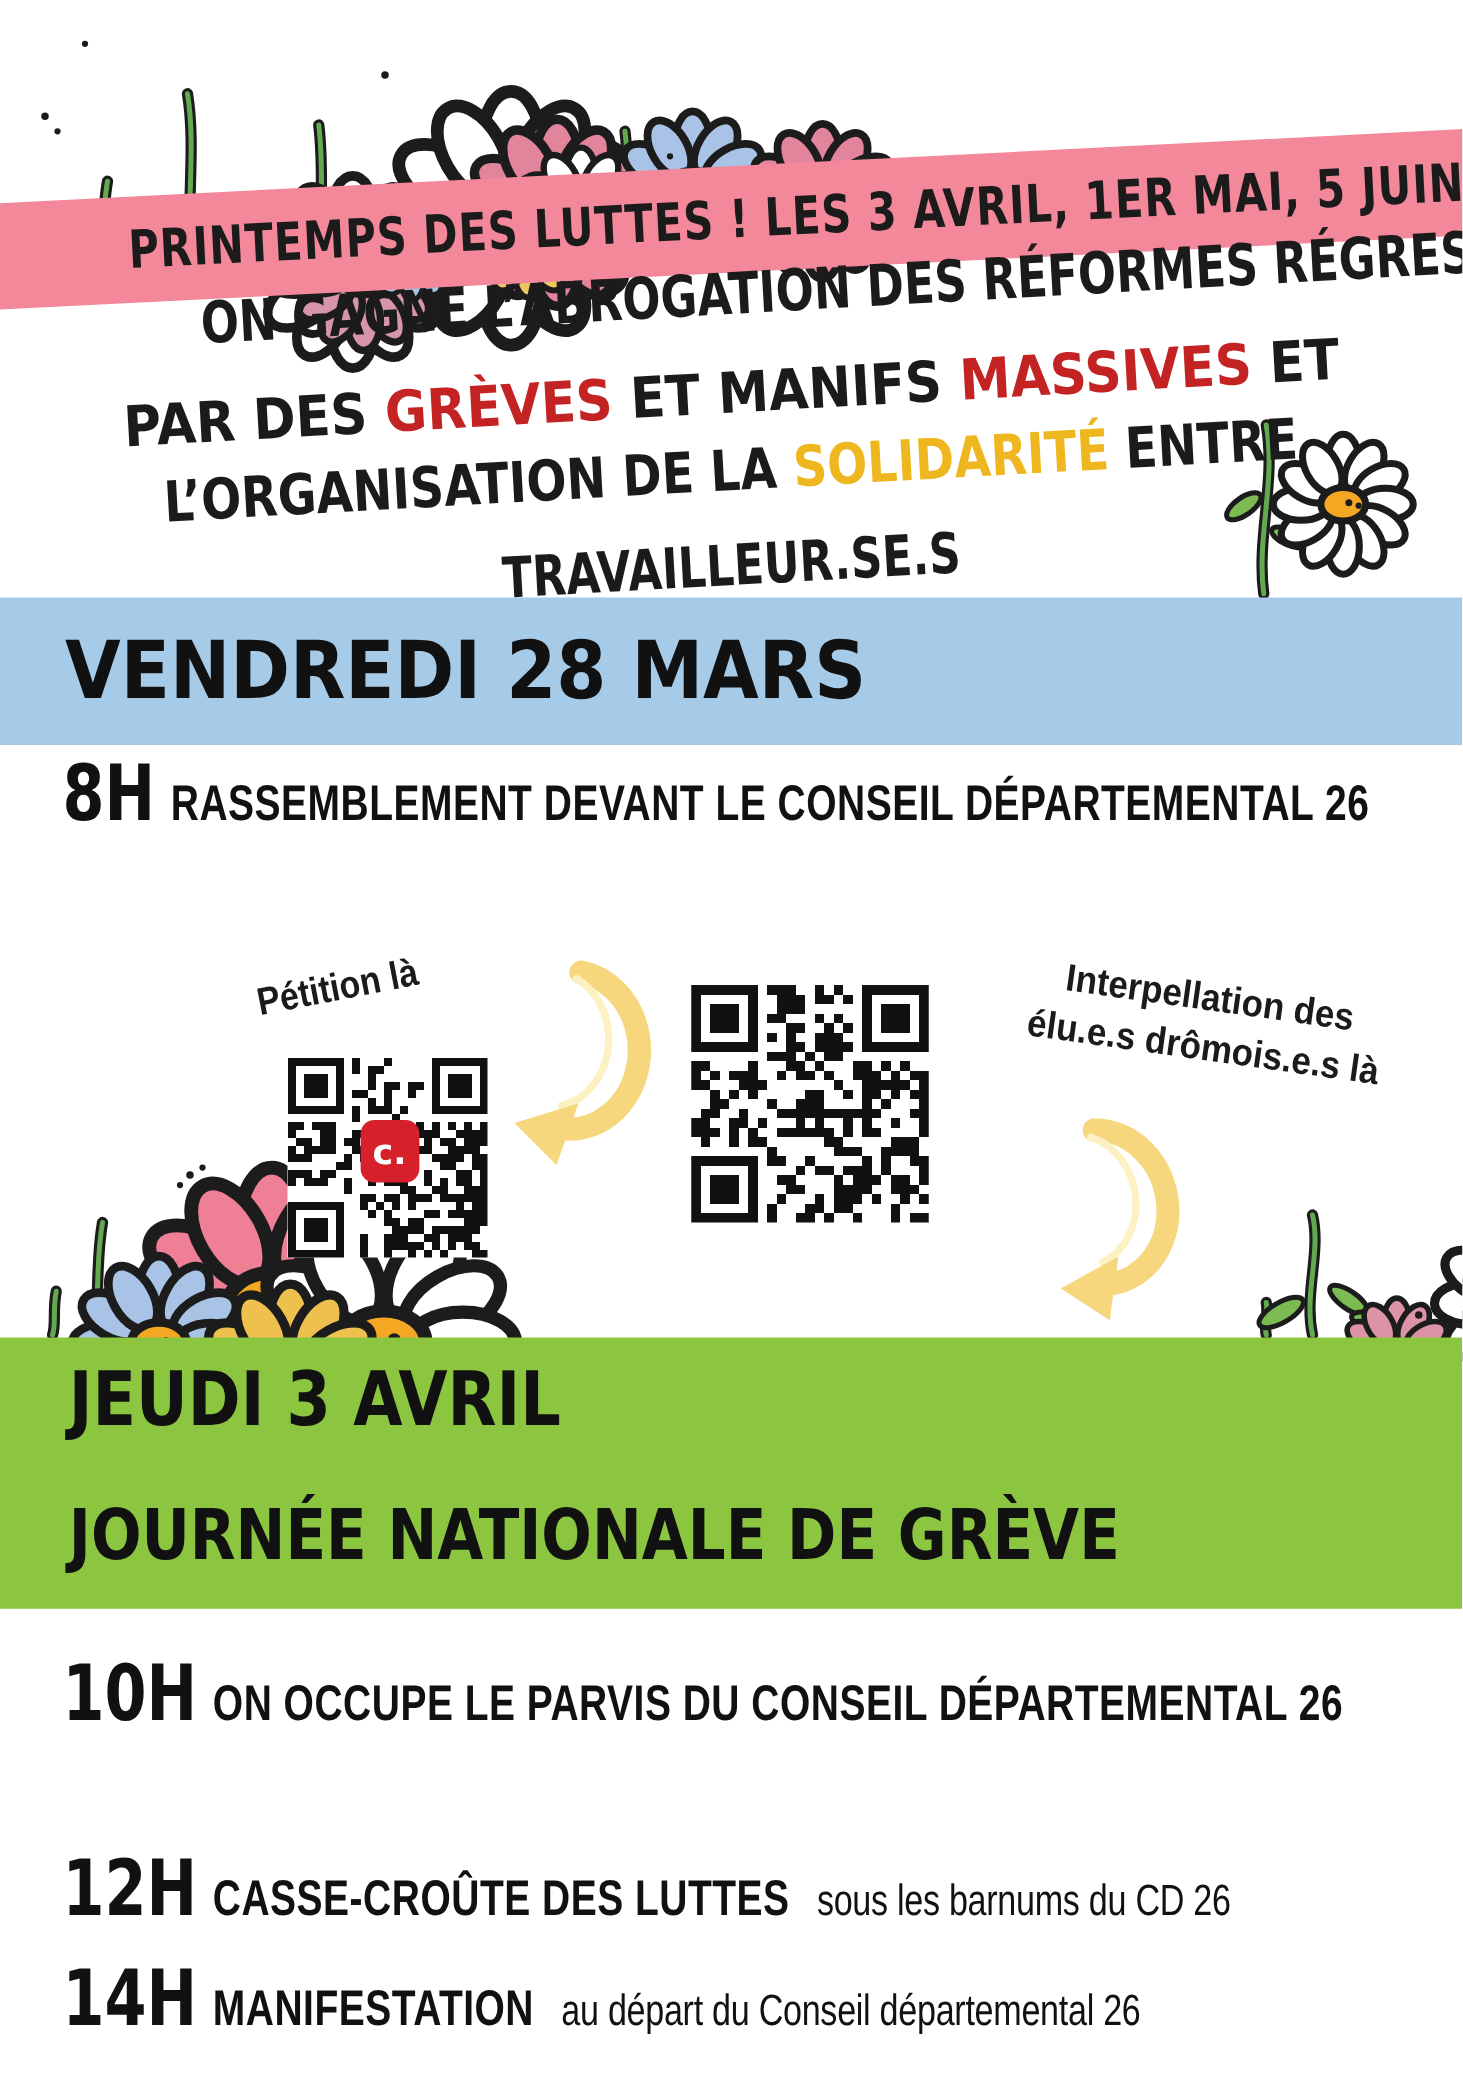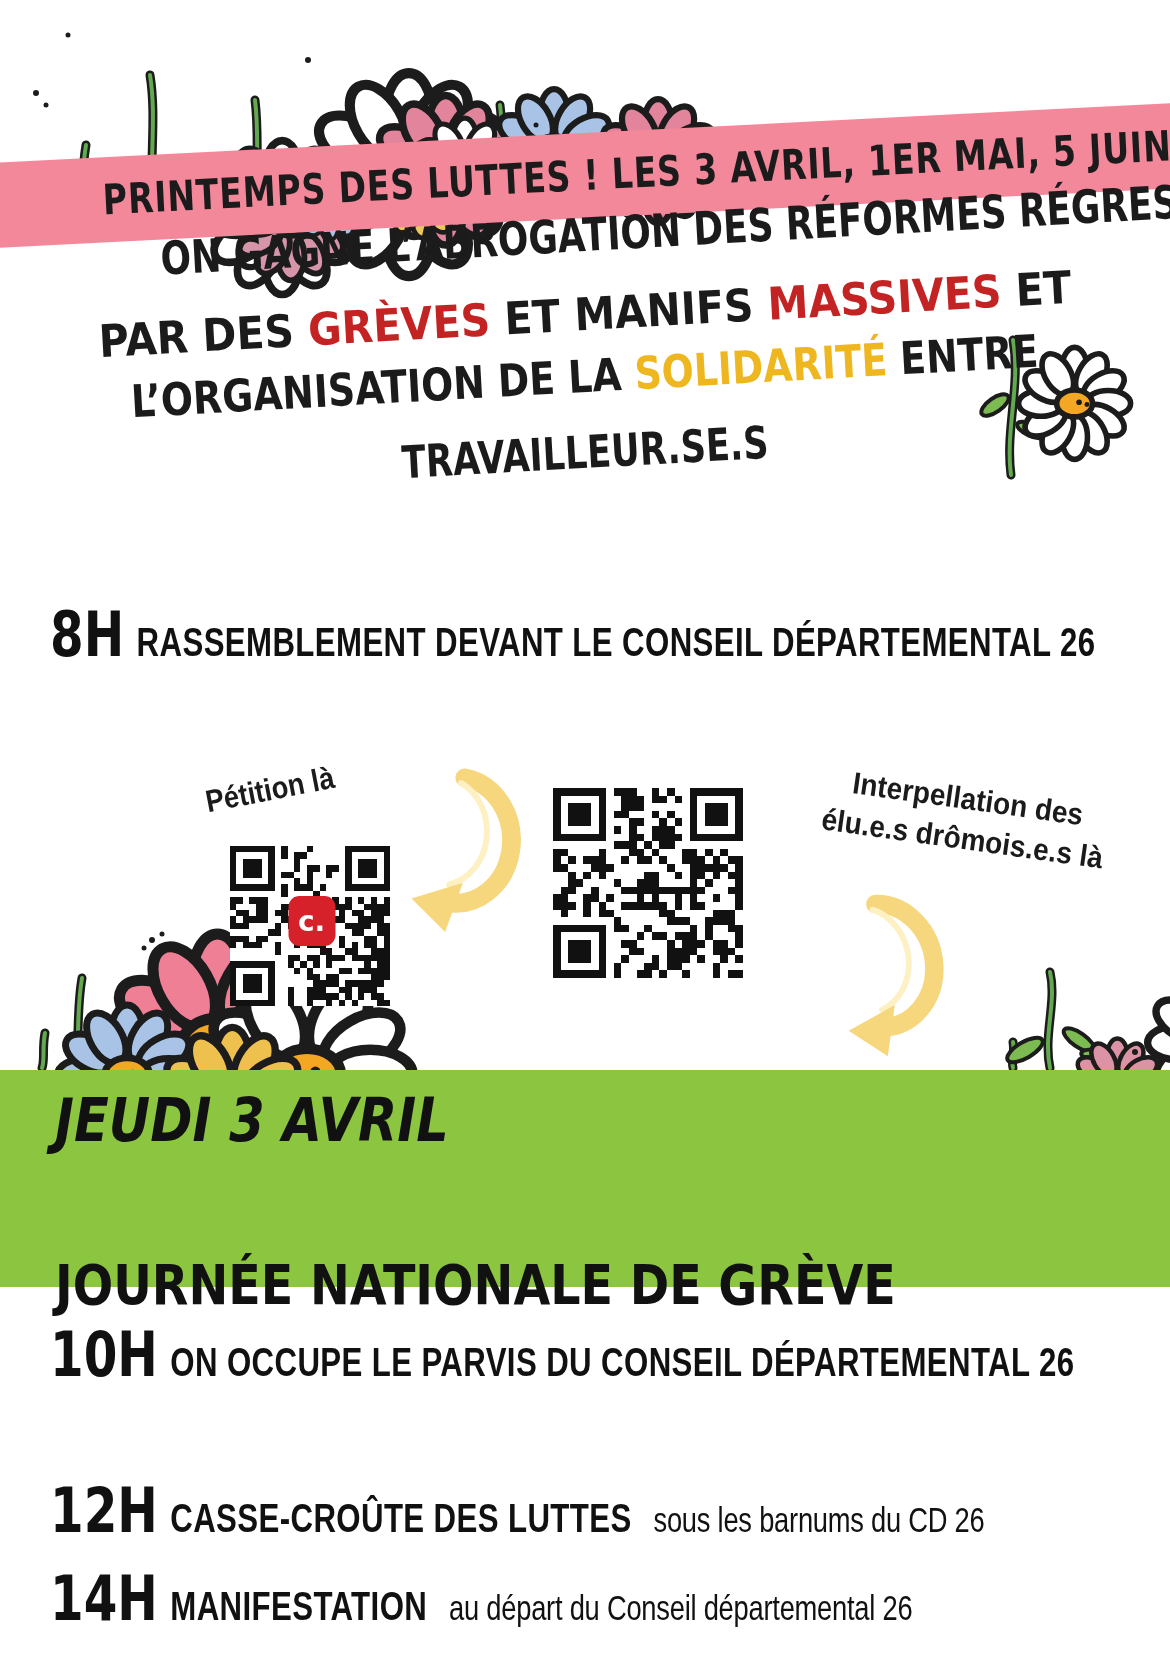"VENDREDI 28 MARS" div.abs { html: none -> <div> <span>VENDREDI 28 MARS</span> </div> }
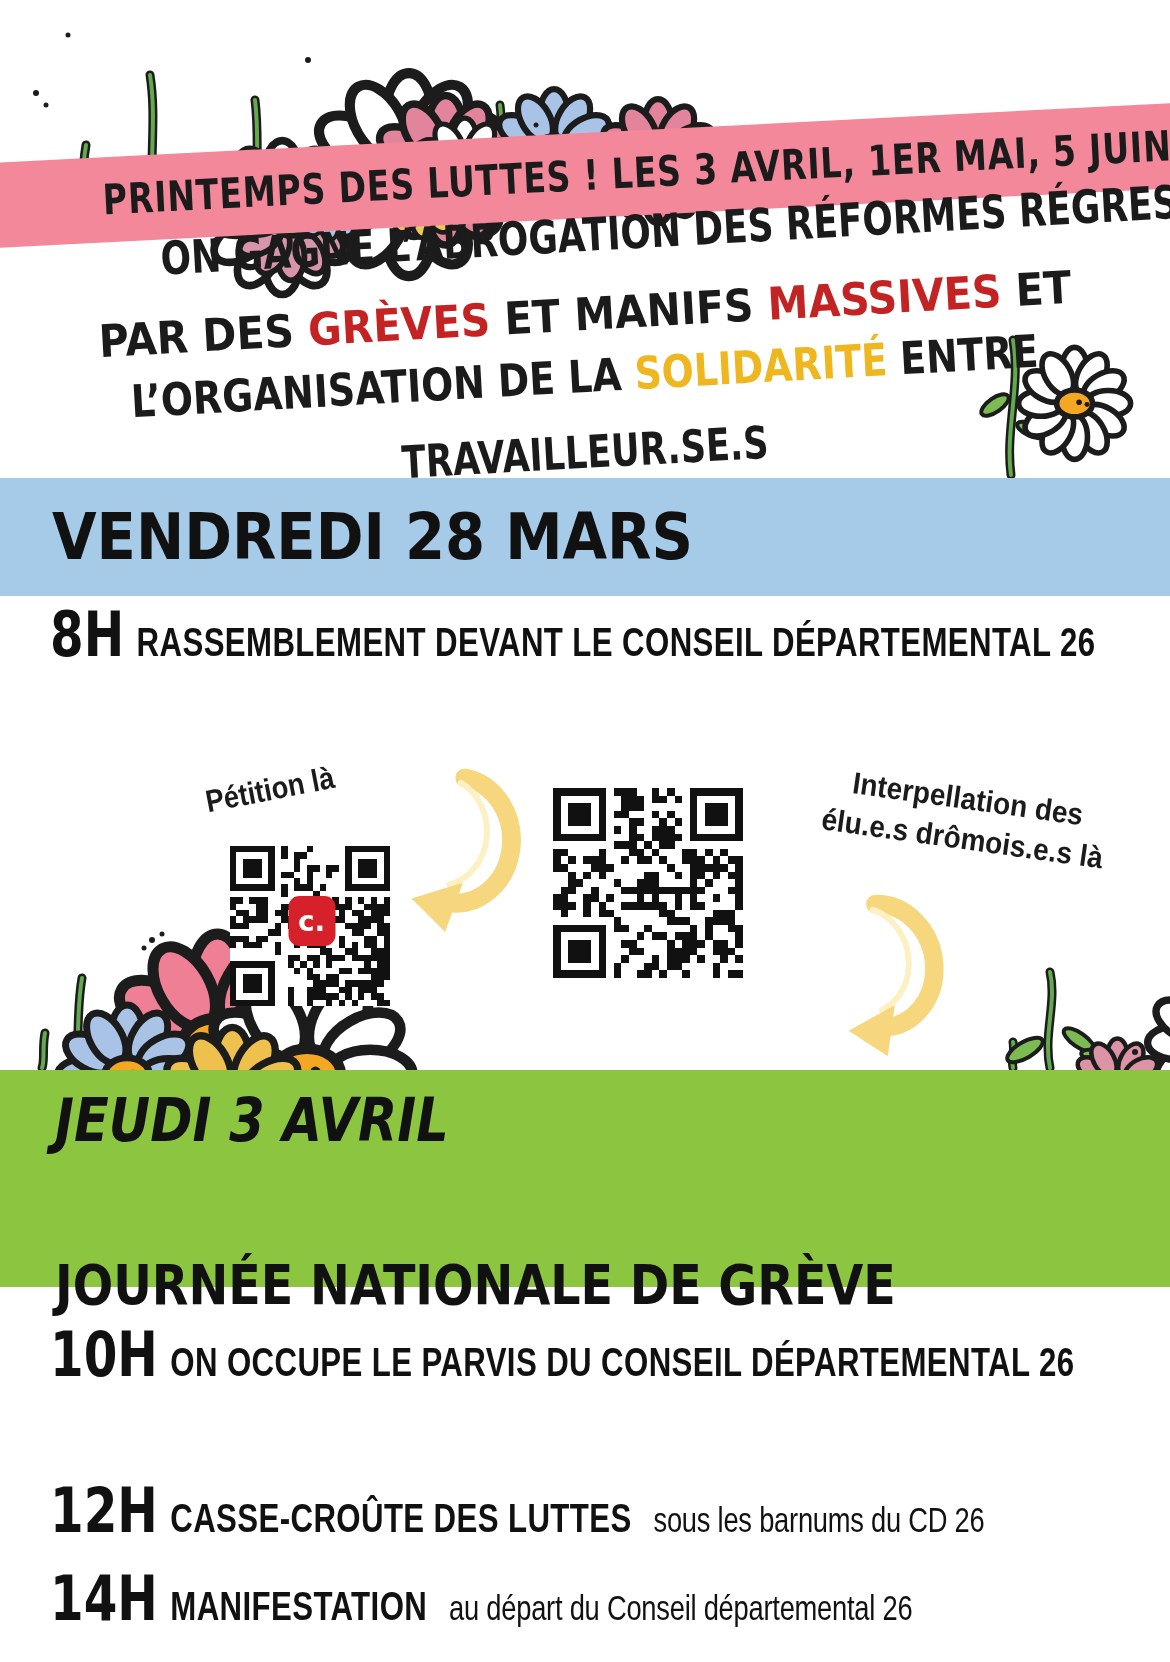"JEUDI 3 AVRIL" .gb-line1 { font-style: italic -> none }
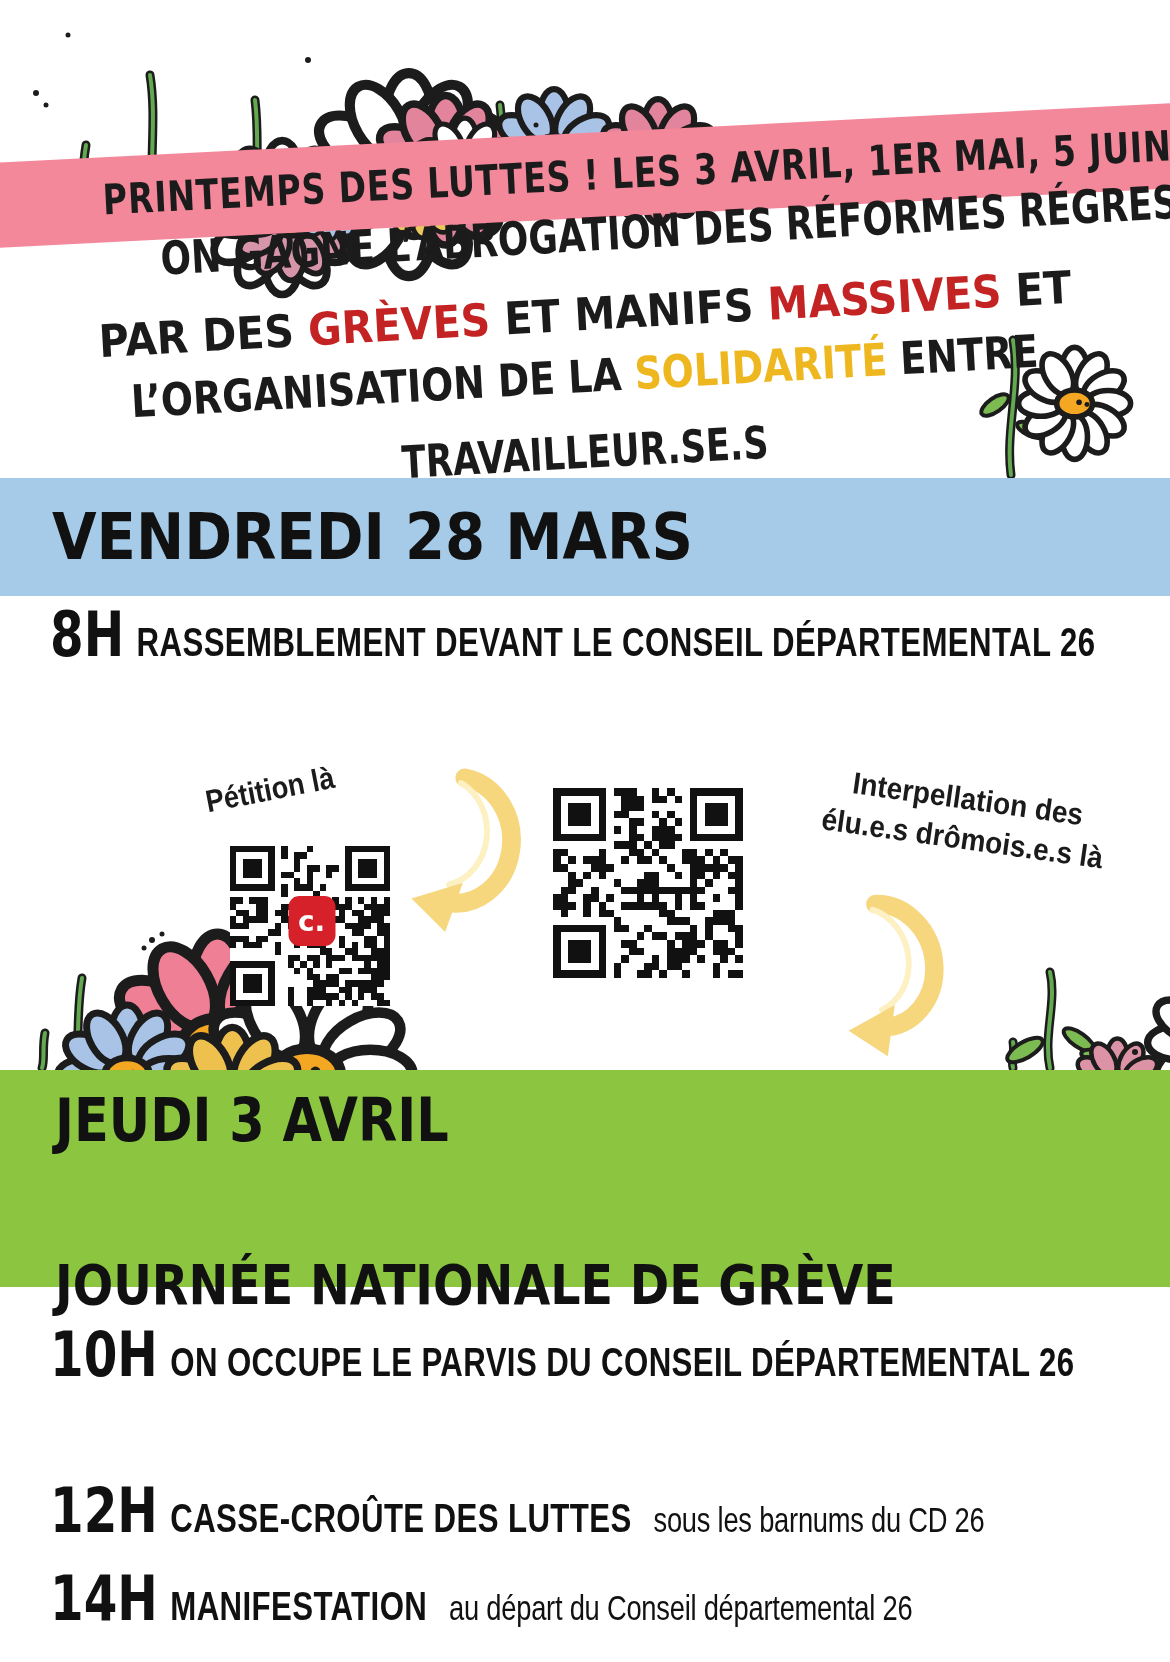"JOURNÉE NATIONALE DE GRÈVE" .gb-line2 { top: 1254px -> 1198px }
